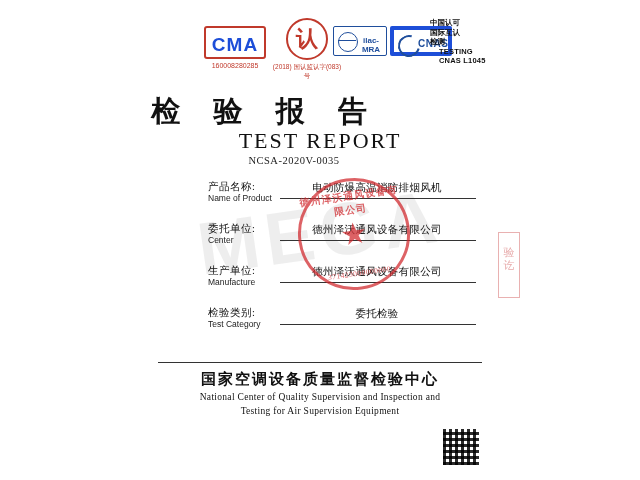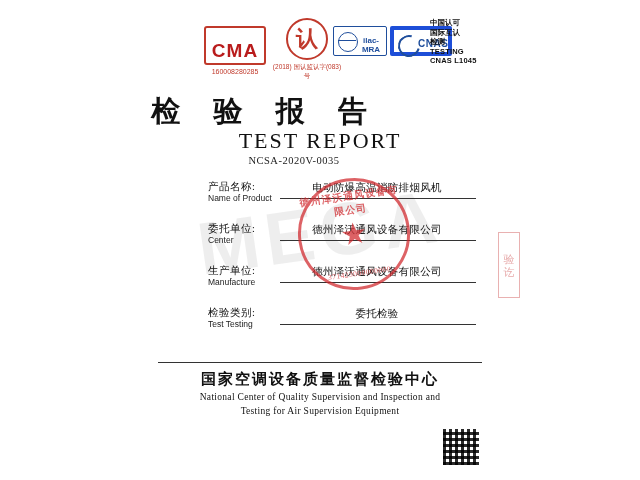"CMA" .cma-badge { color: #b91c1c -> #1d4ed8; padding: 13px 6px 2px 6px -> 7px 6px 2px 6px }
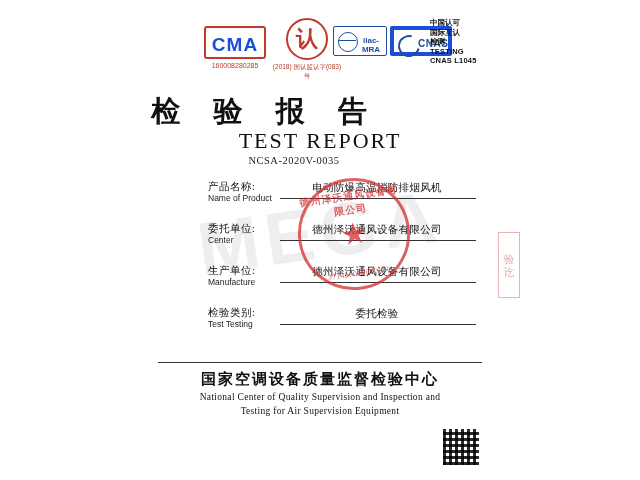"TESTING" .cnas-lines .en { margin-left: none -> 9px }
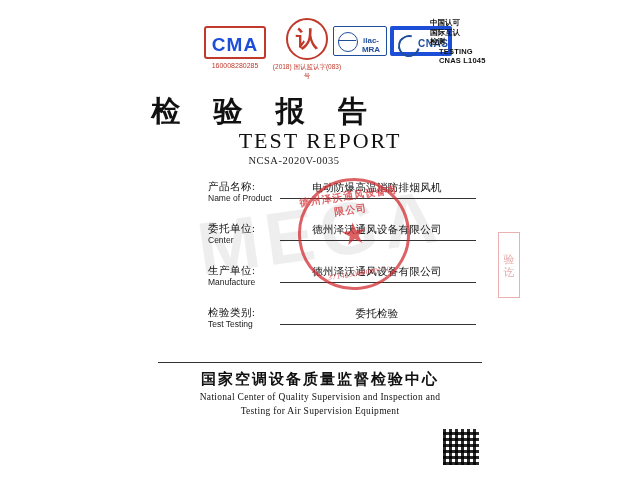"验讫" .side-seal { padding-top: 20px -> 13px }
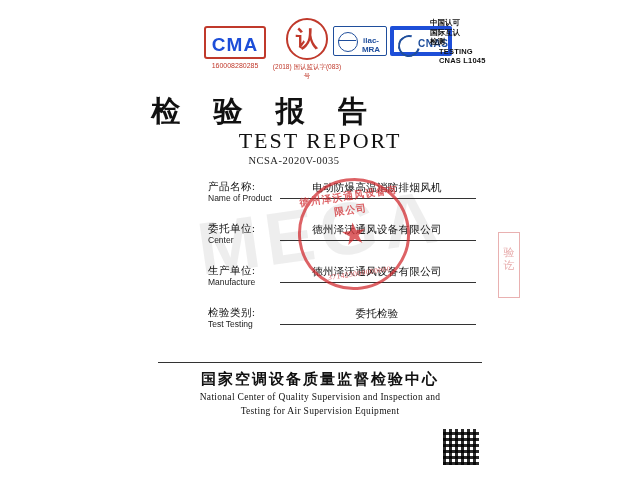"Test Testing" span.en { text: Testing -> Category }
